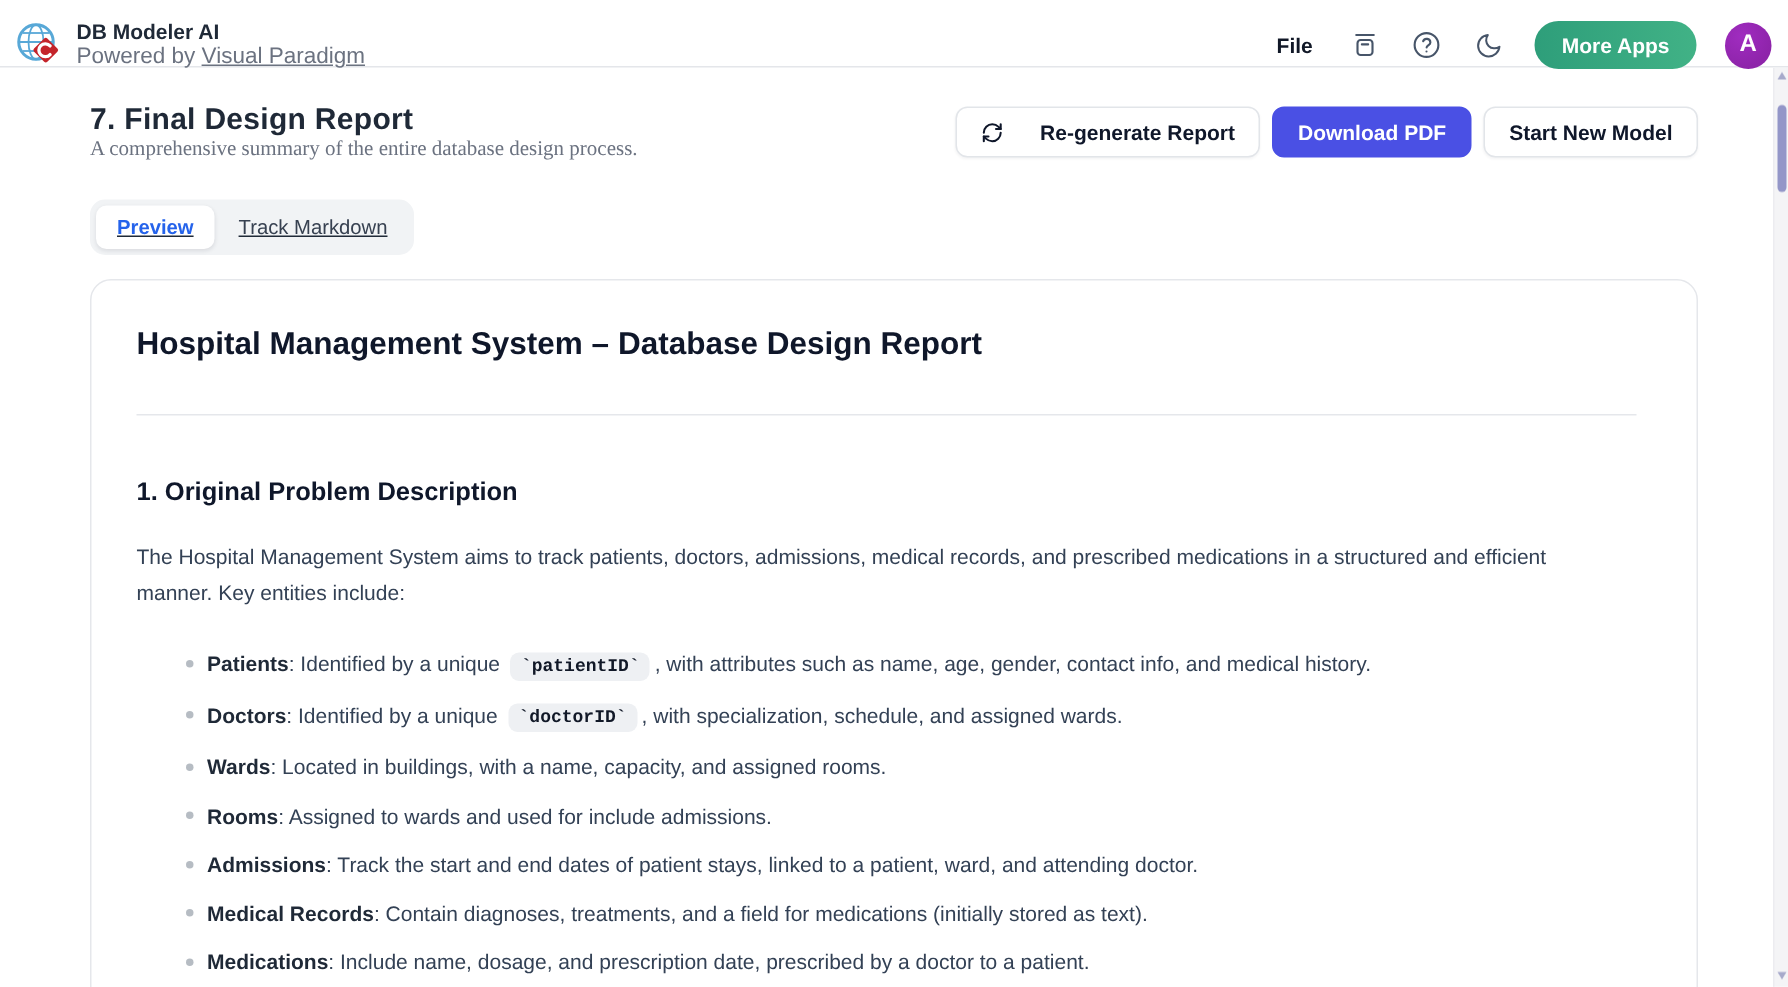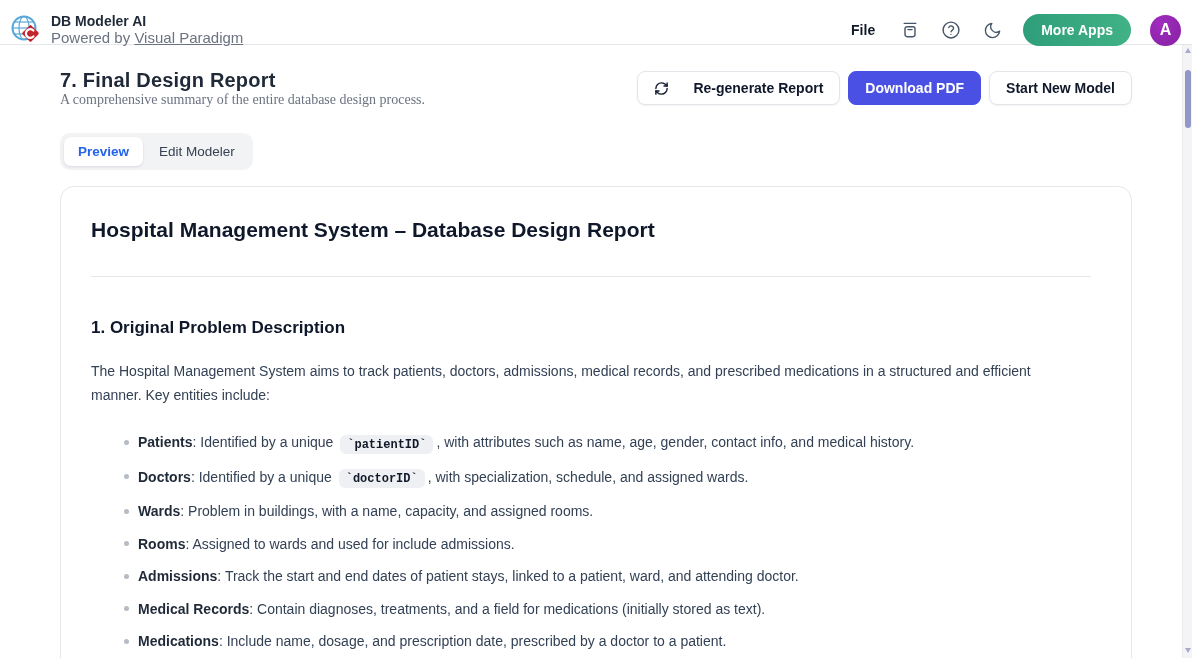"Preview" .tabs { text-decoration: none -> underline }
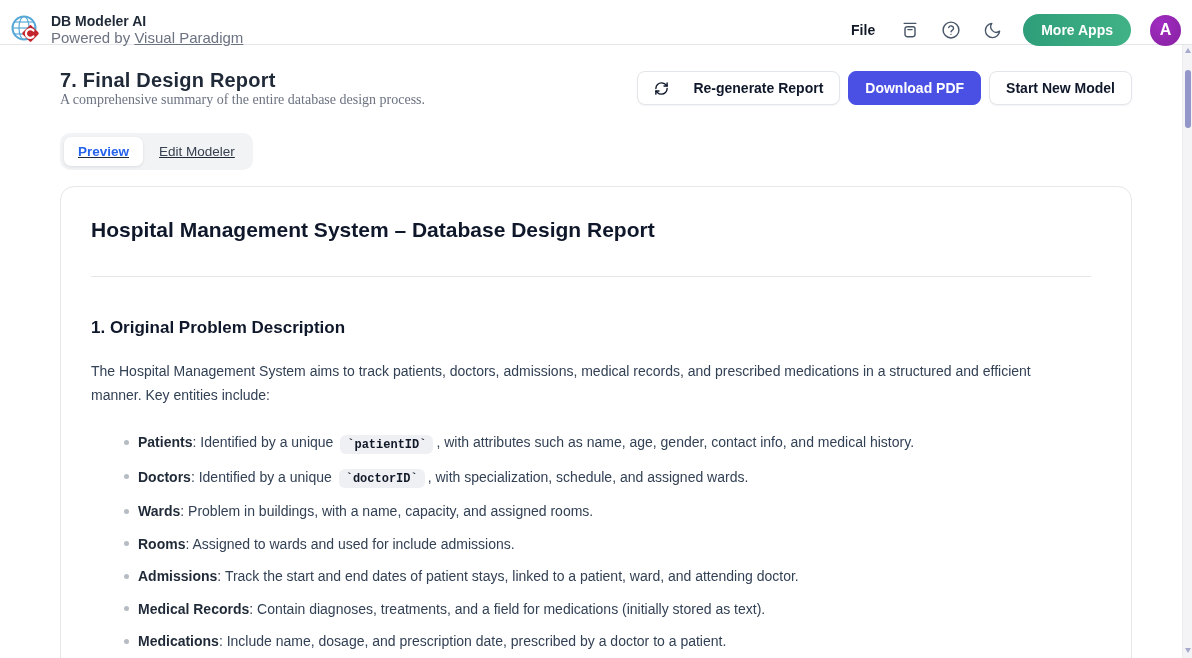"Edit Modeler" button.tab { text: Edit Modeler -> Track Markdown }
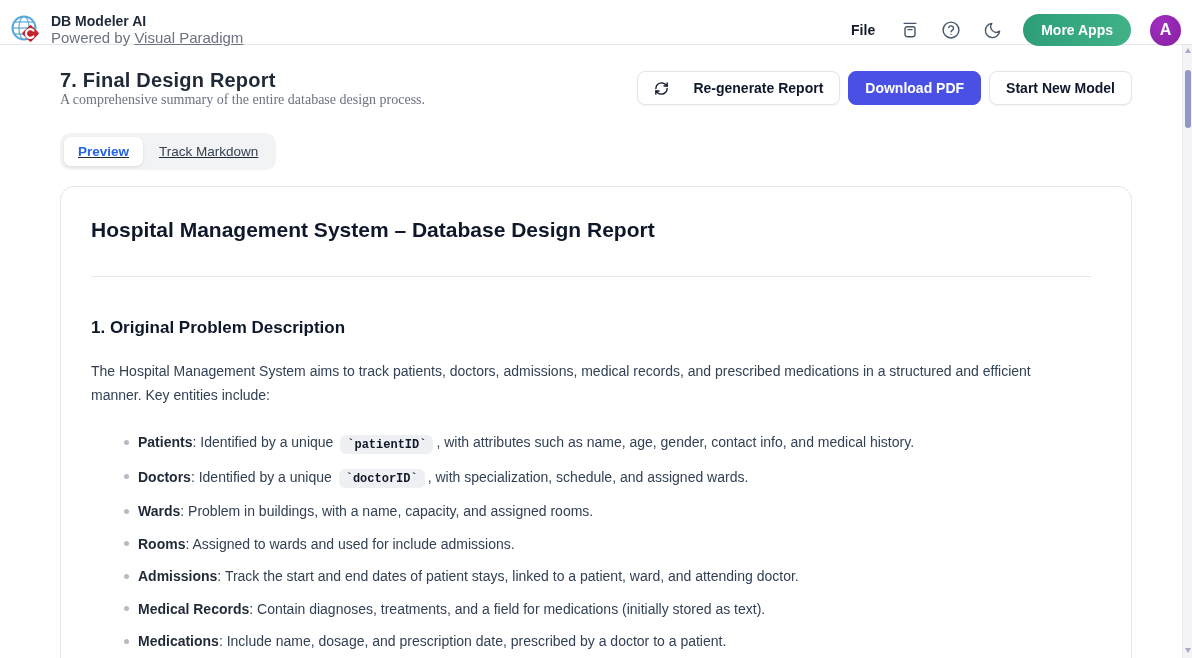": Problem in buildings, with" span { text: Problem -> Located }
